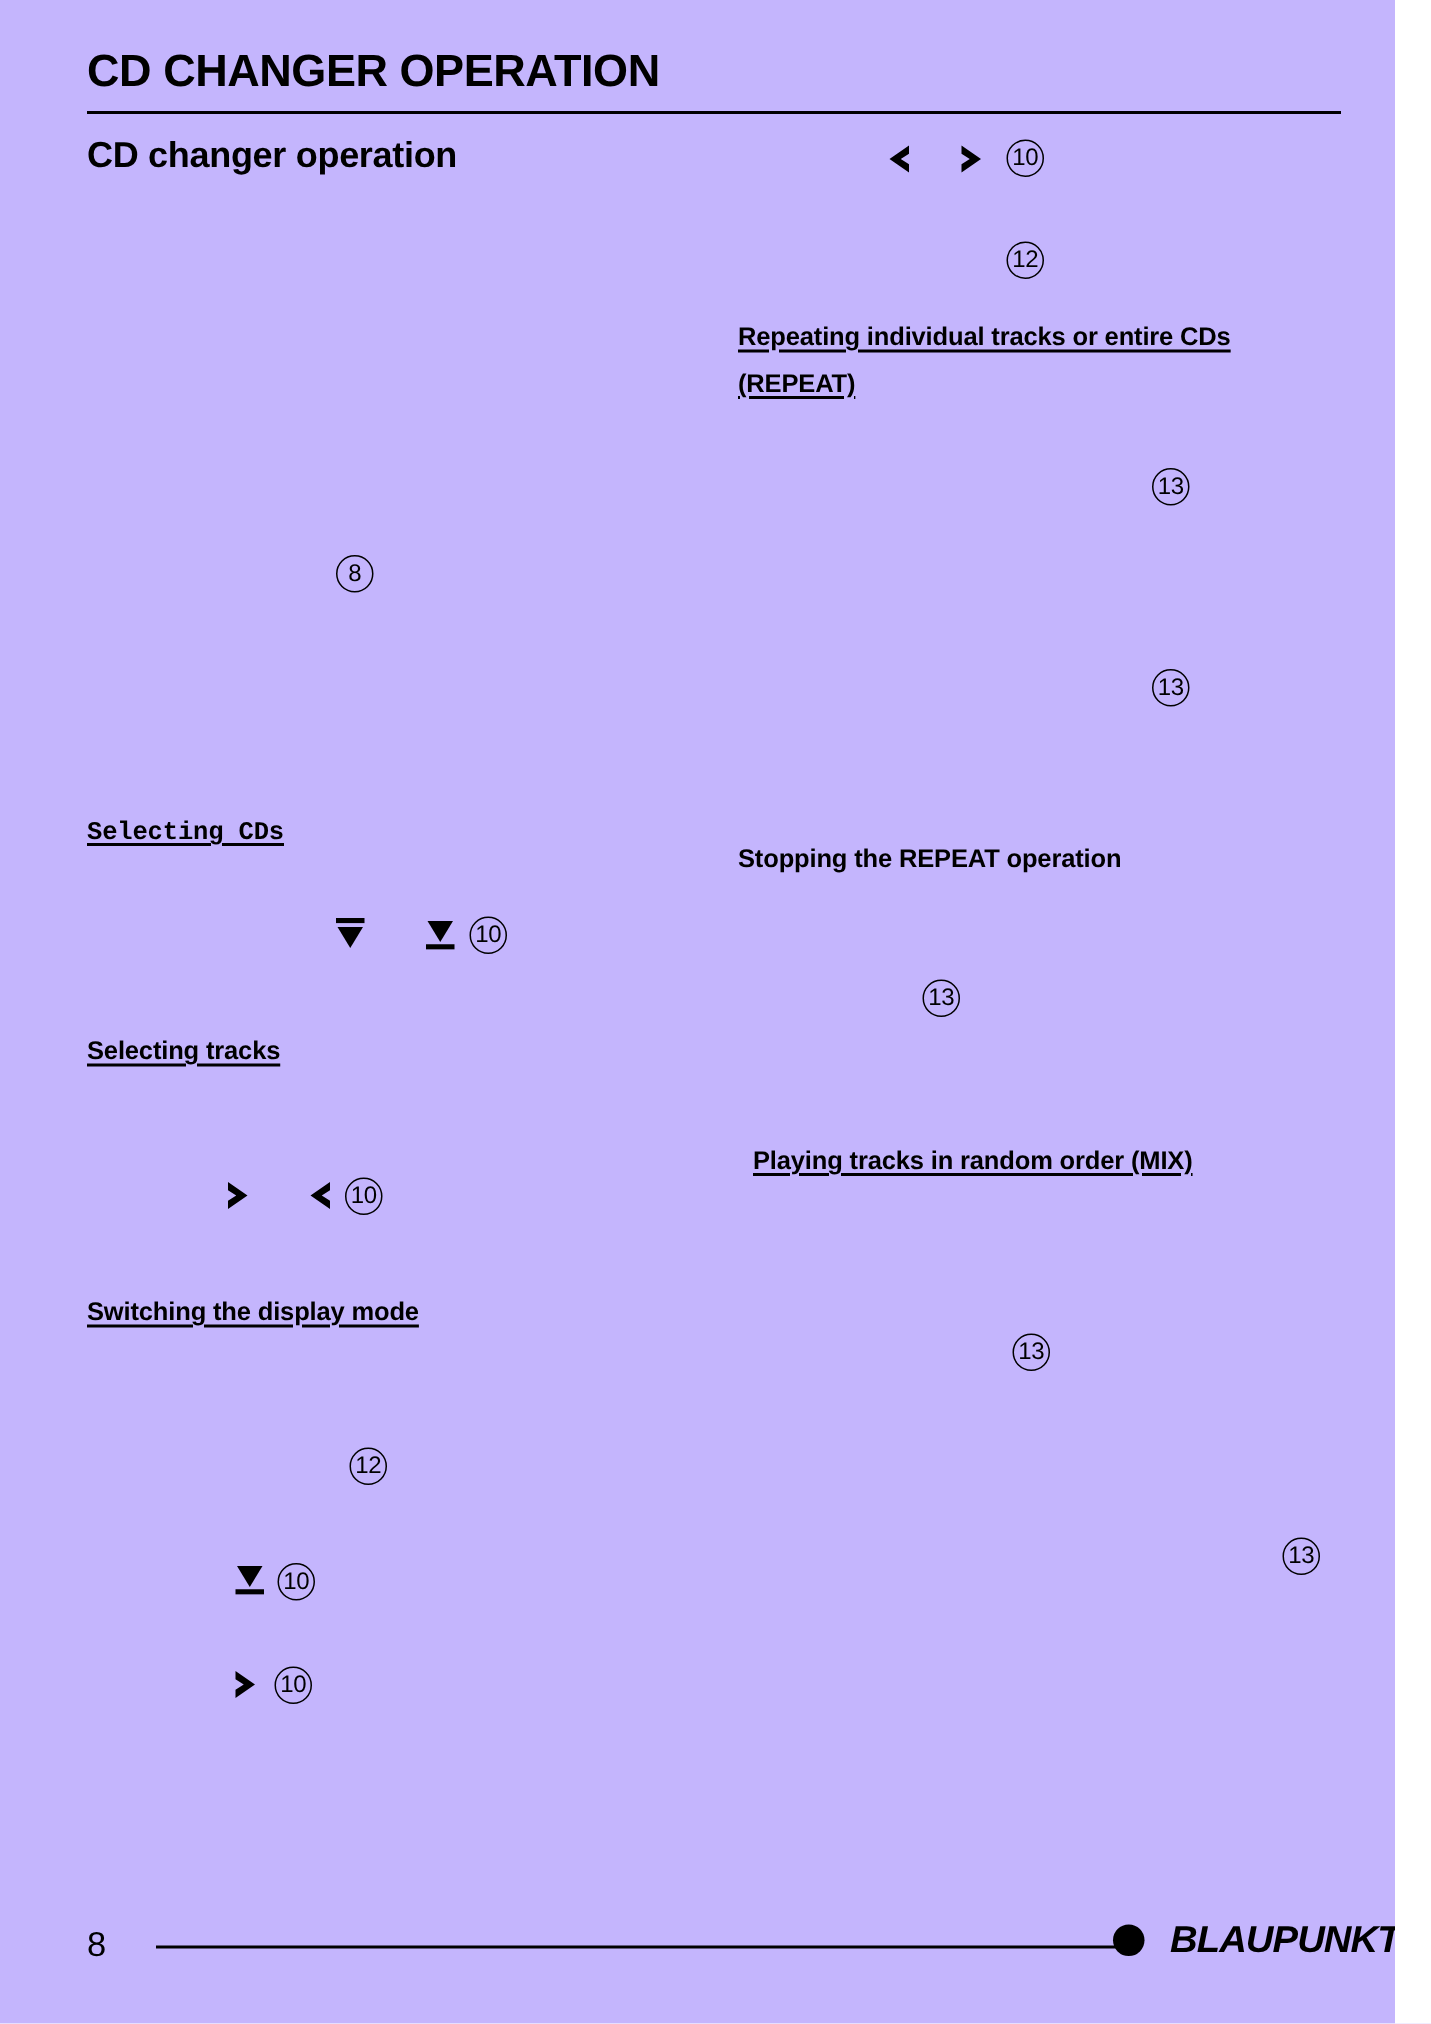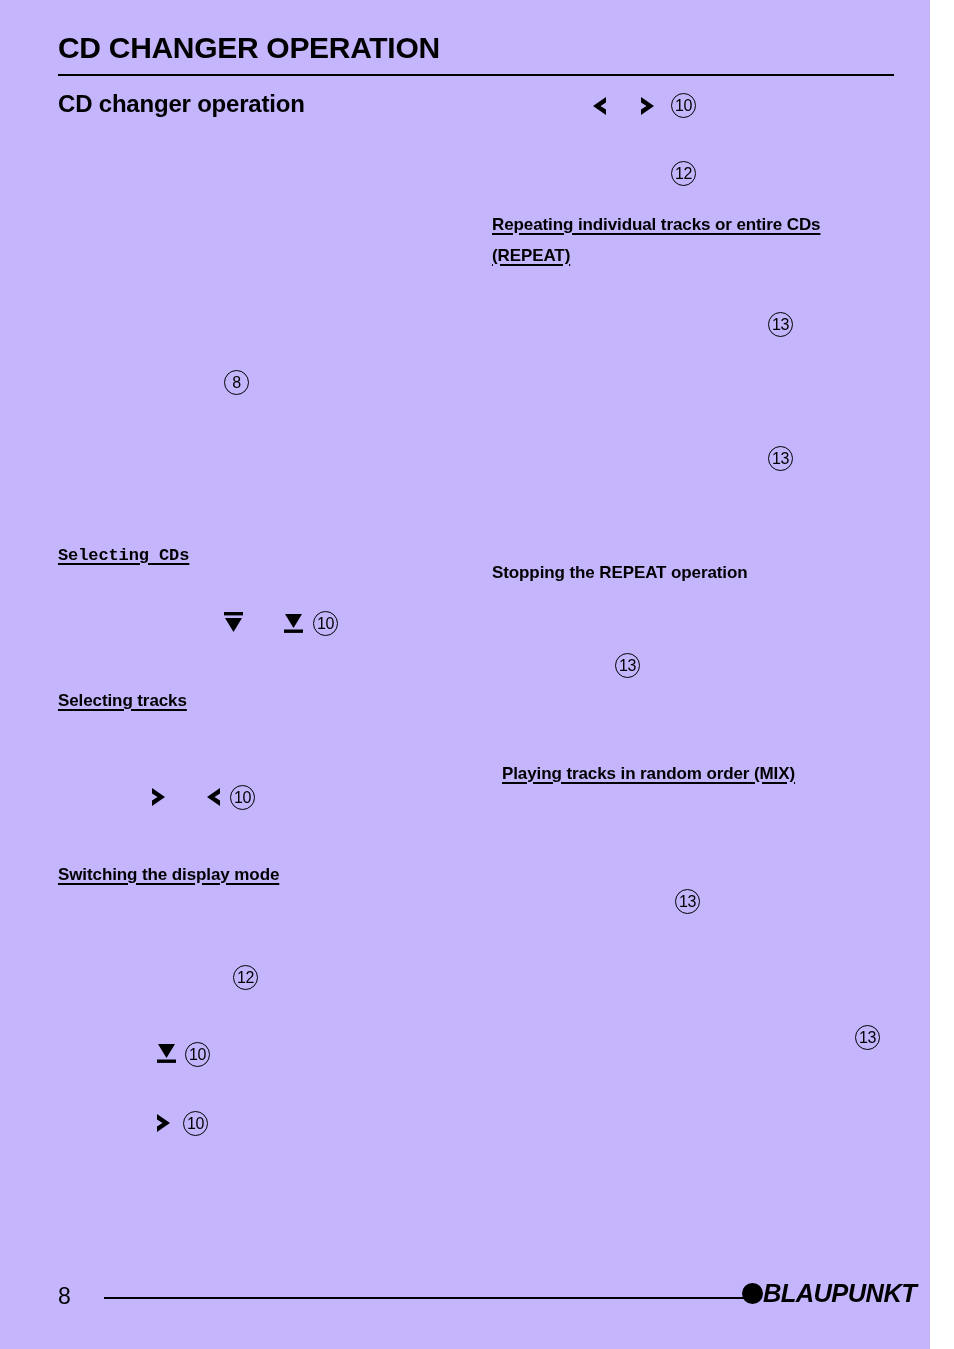"BLAUPUNKT" .logo { gap: 0 -> 17px }
